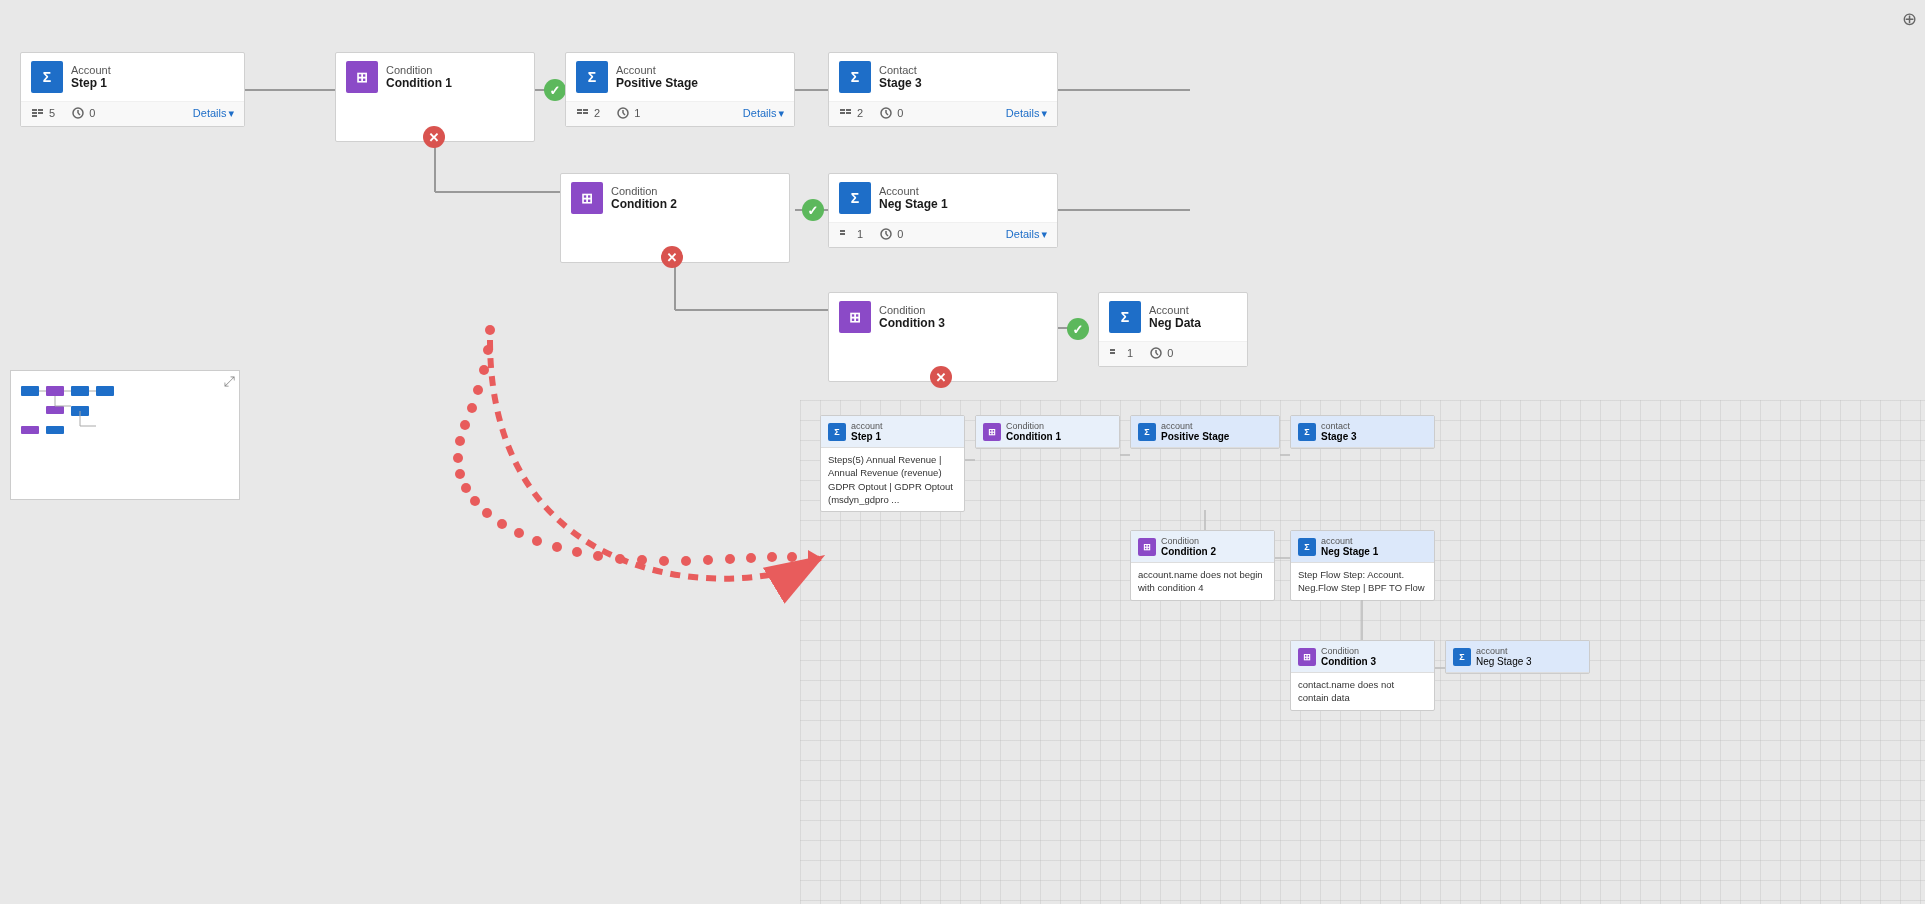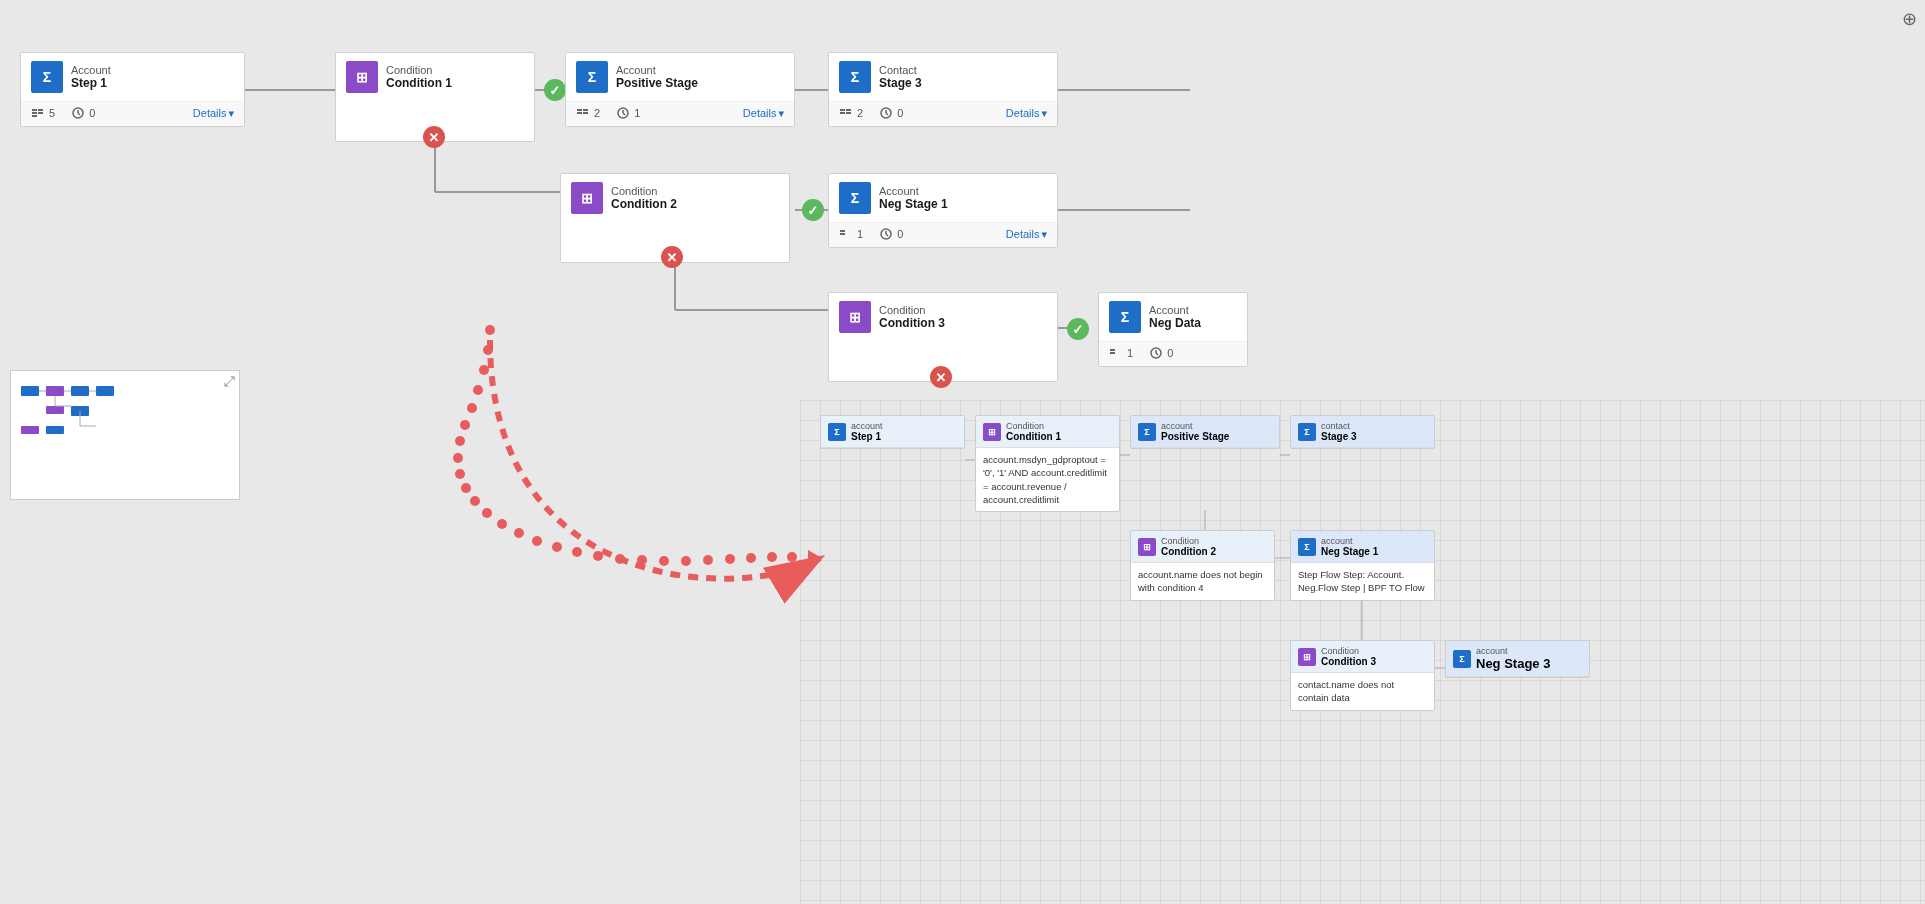"Steps(5) Annual Revenue | Annual" div.detail-card-body { html: none -> <div>Steps(5) Annual Revenue | Annual Revenue (revenue) GDPR Optout | GDPR Optout (msdyn_gdpro ...</div> }
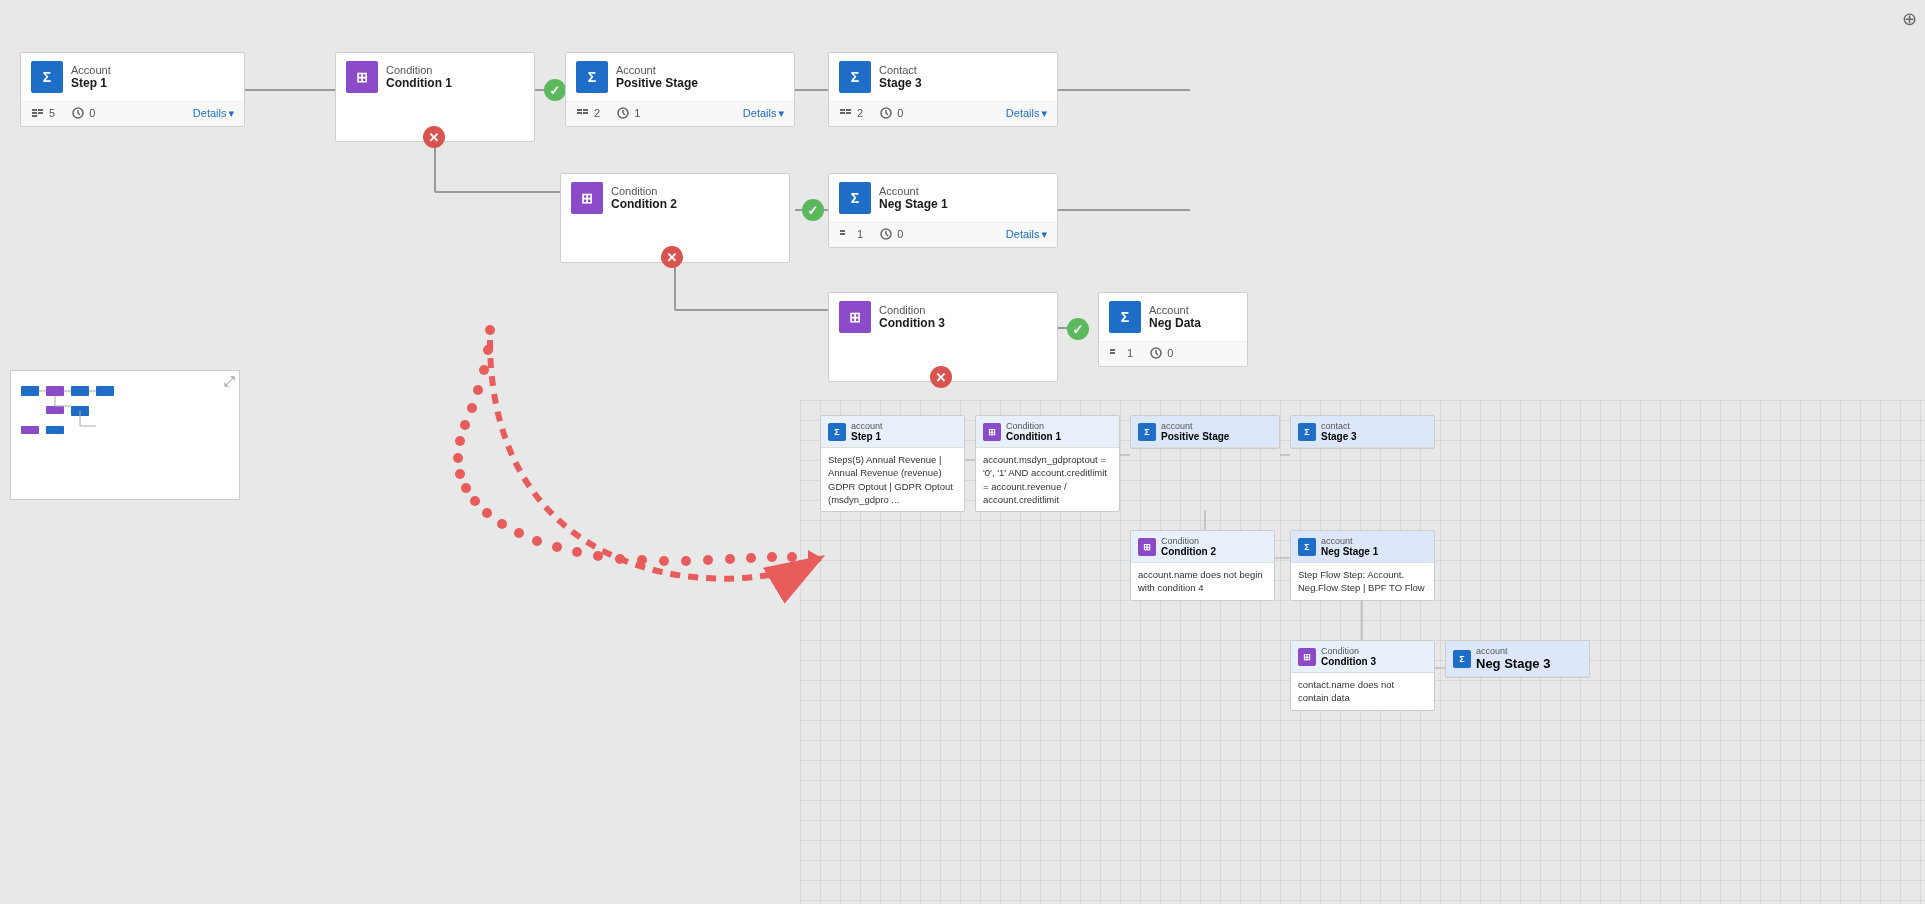"account.msdyn_gdproptout = '0', '1' AND" div.detail-card-body { html: <div>account.msdyn_gdproptout = '0', '1' AND account.creditlimit = account.revenue / account.creditlimit</div> -> none }
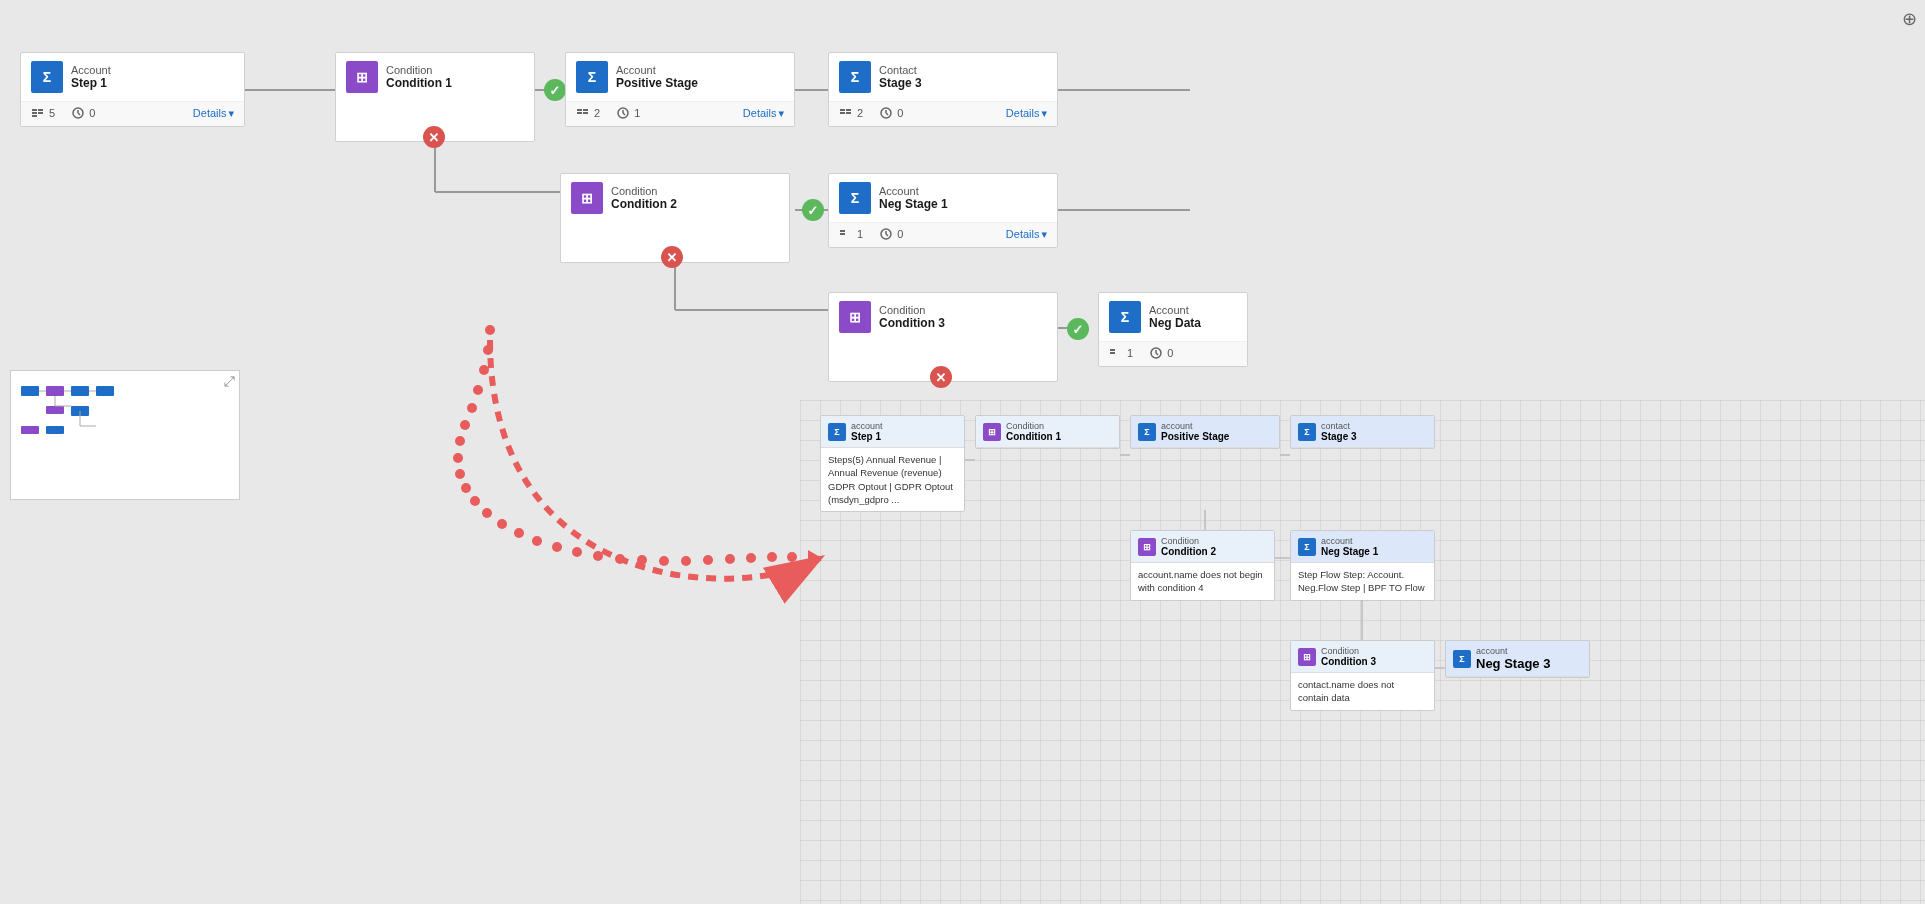"Neg Stage 3" div { font-size: 13px -> 10px; font-weight: 700 -> 400 }
